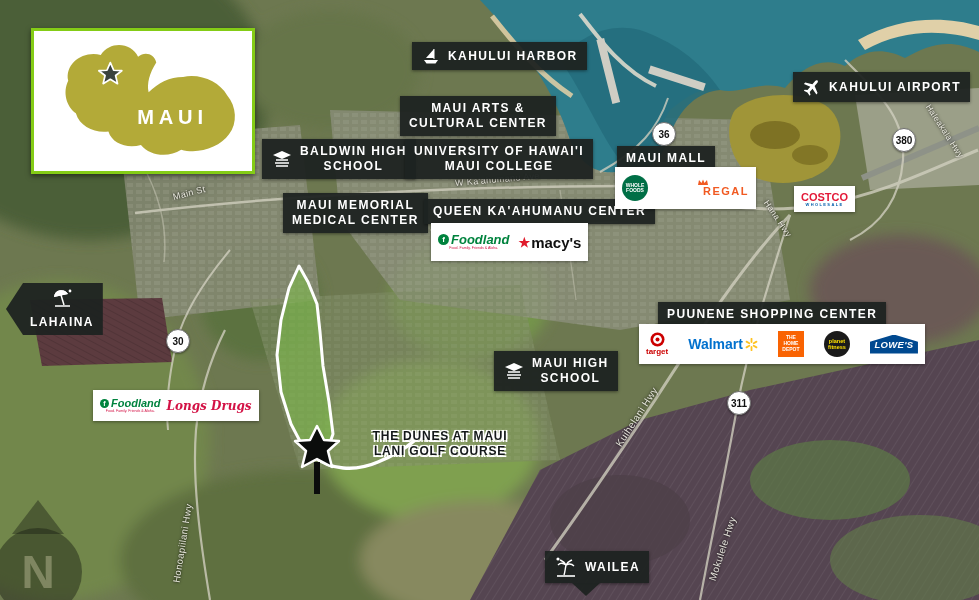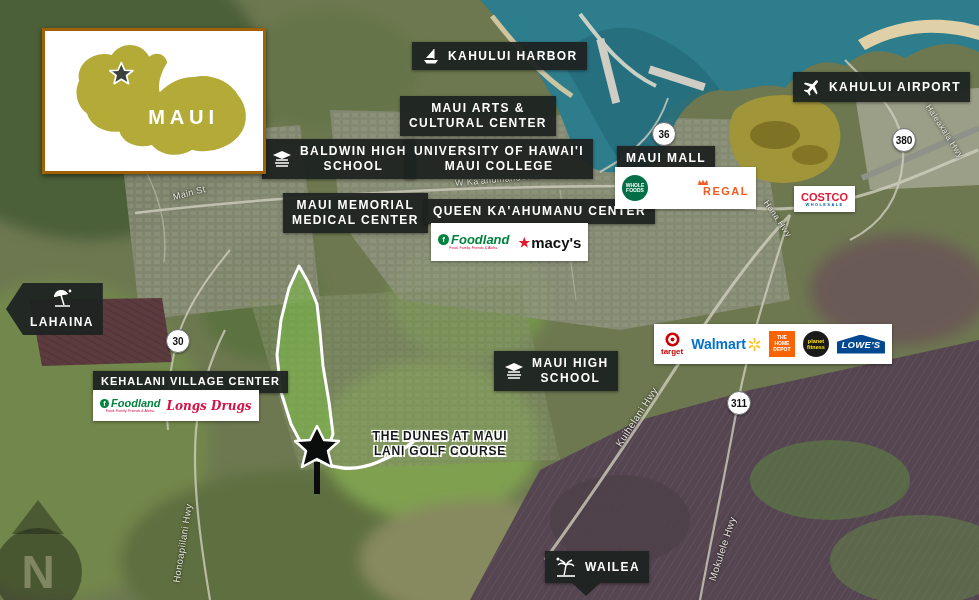"MAUI" .inset { border: 3px solid #a16207 -> 3px solid #84cc16; left: 42px -> 31px }
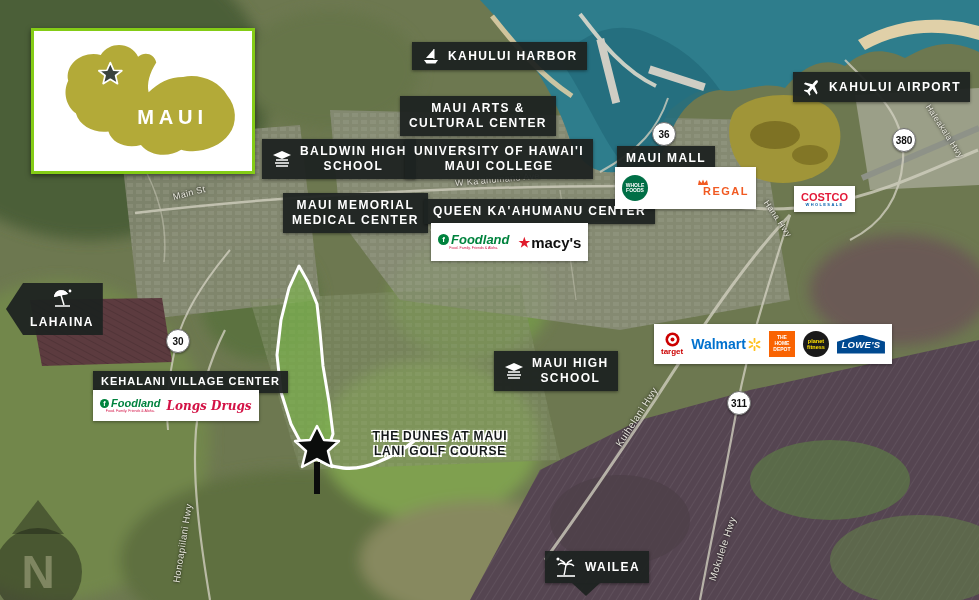"PUUNENE SHOPPING CENTER" div.poi { html: none -> <div> <span>PUUNENE SHOPPING CENTER</span> </div> }
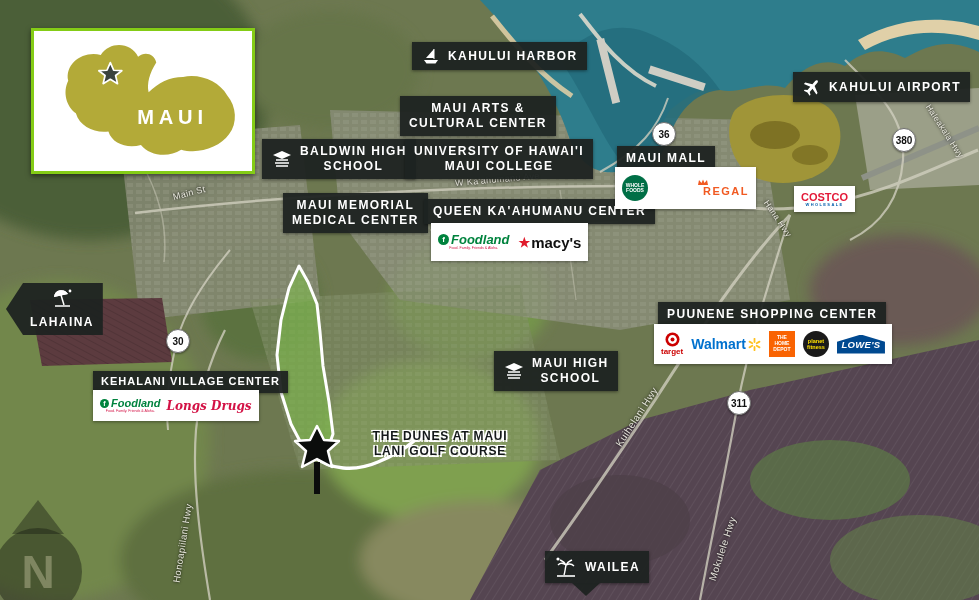"target" div.panel { gap: 8px -> 20px; left: 654px -> 639px }
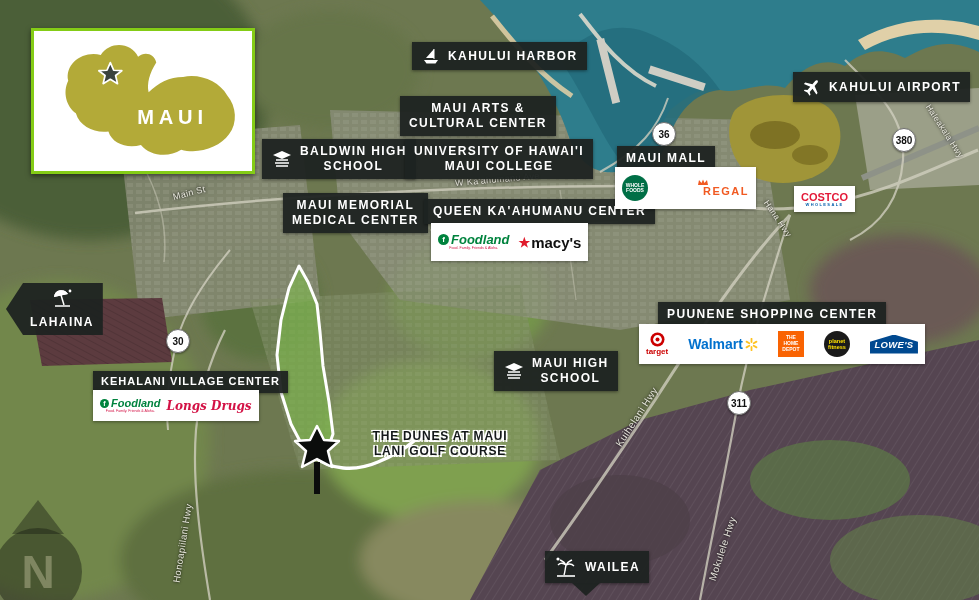"KEHALANI VILLAGE CENTER" div.poi { html: <div> <span>KEHALANI VILLAGE CENTER</span> </div> -> none }
